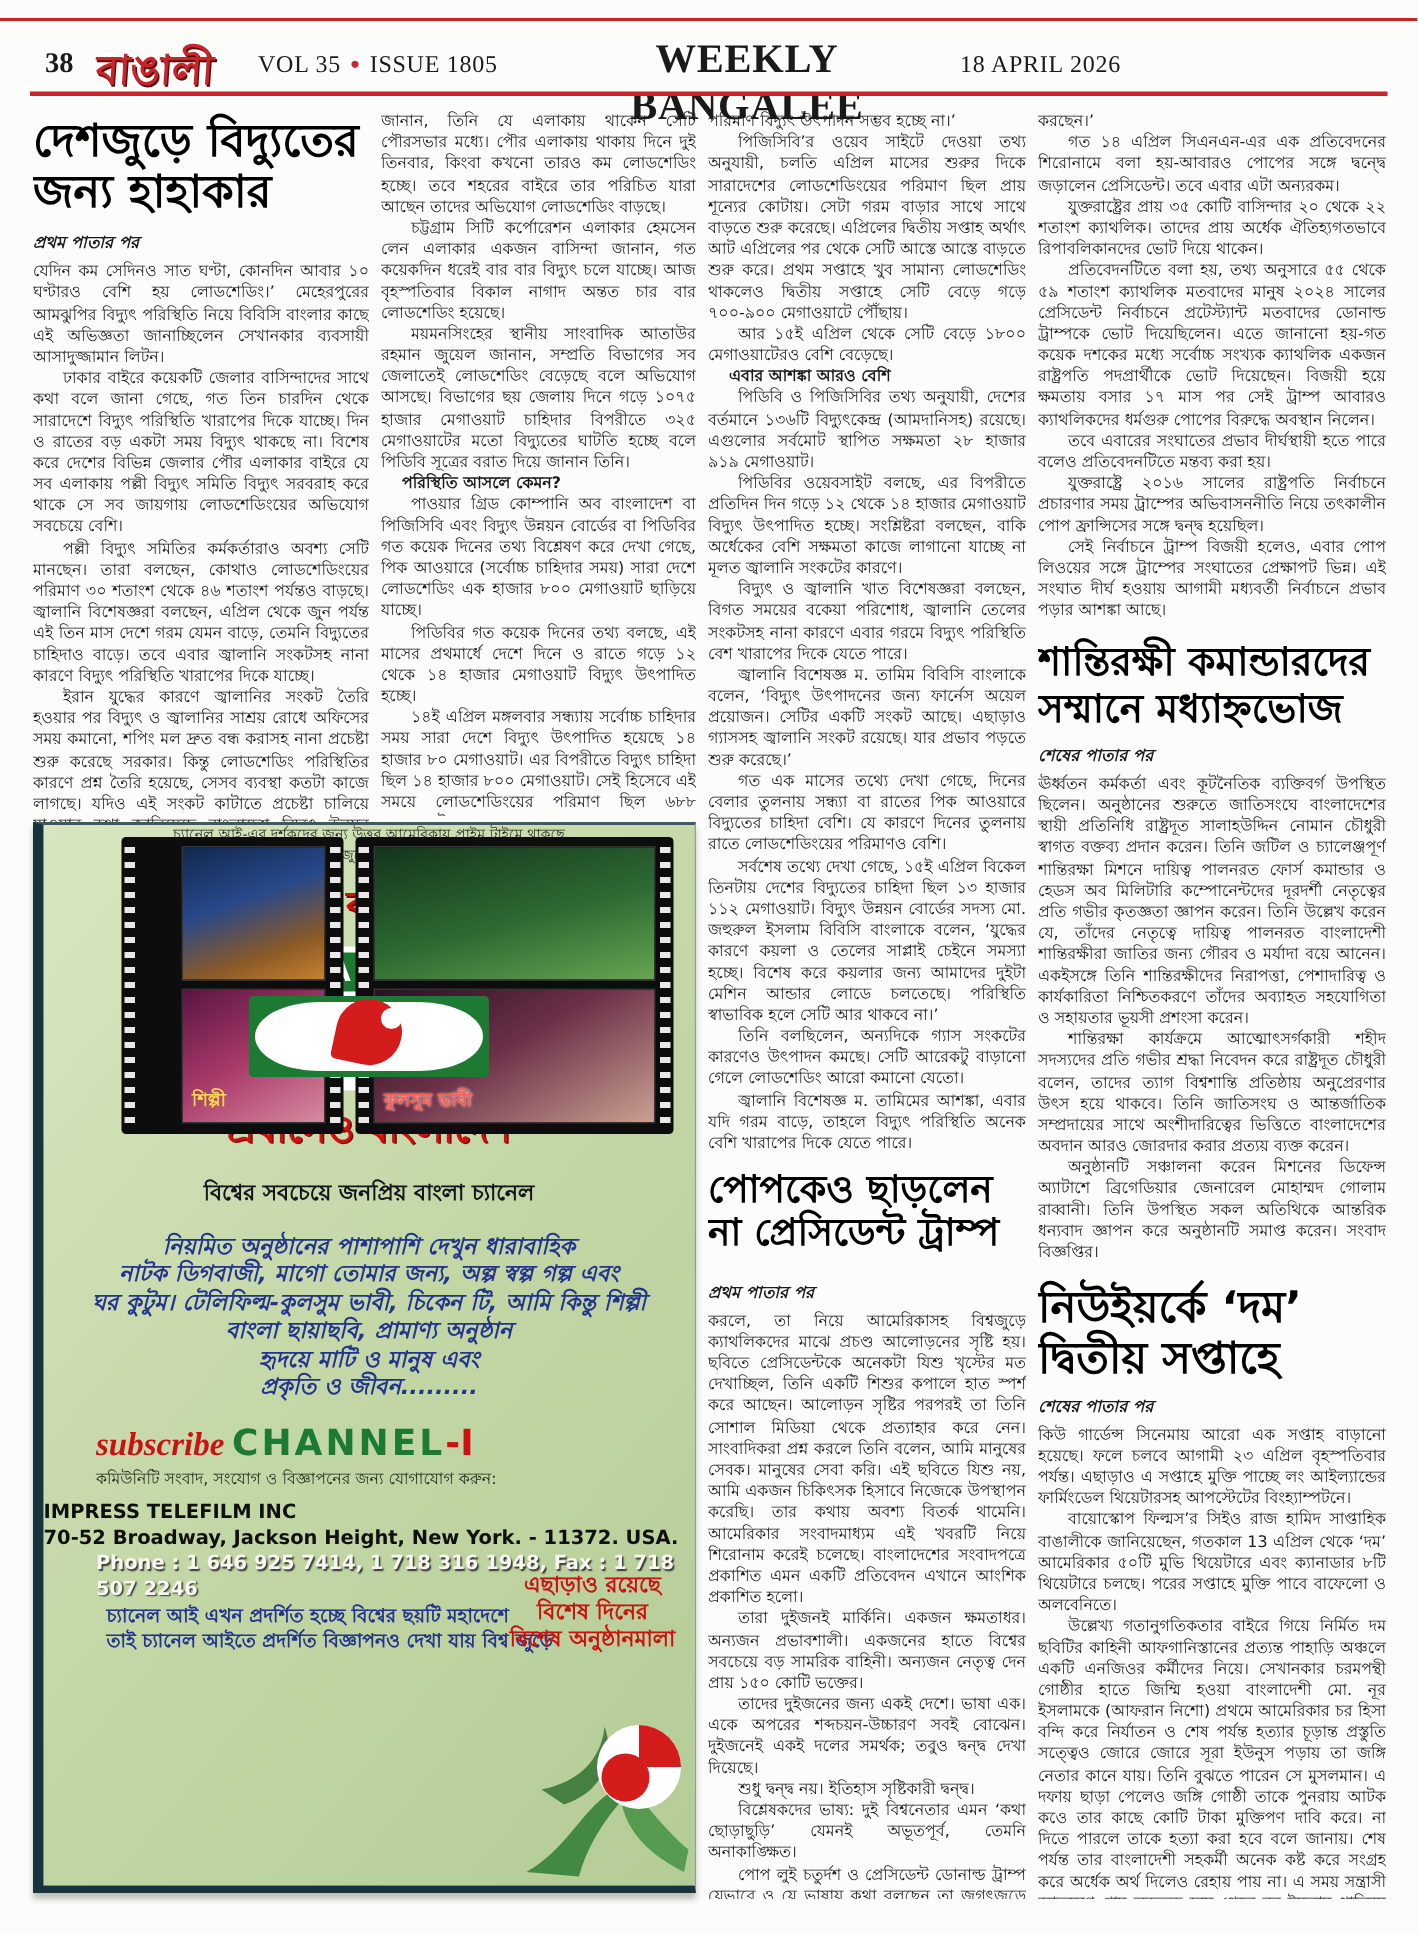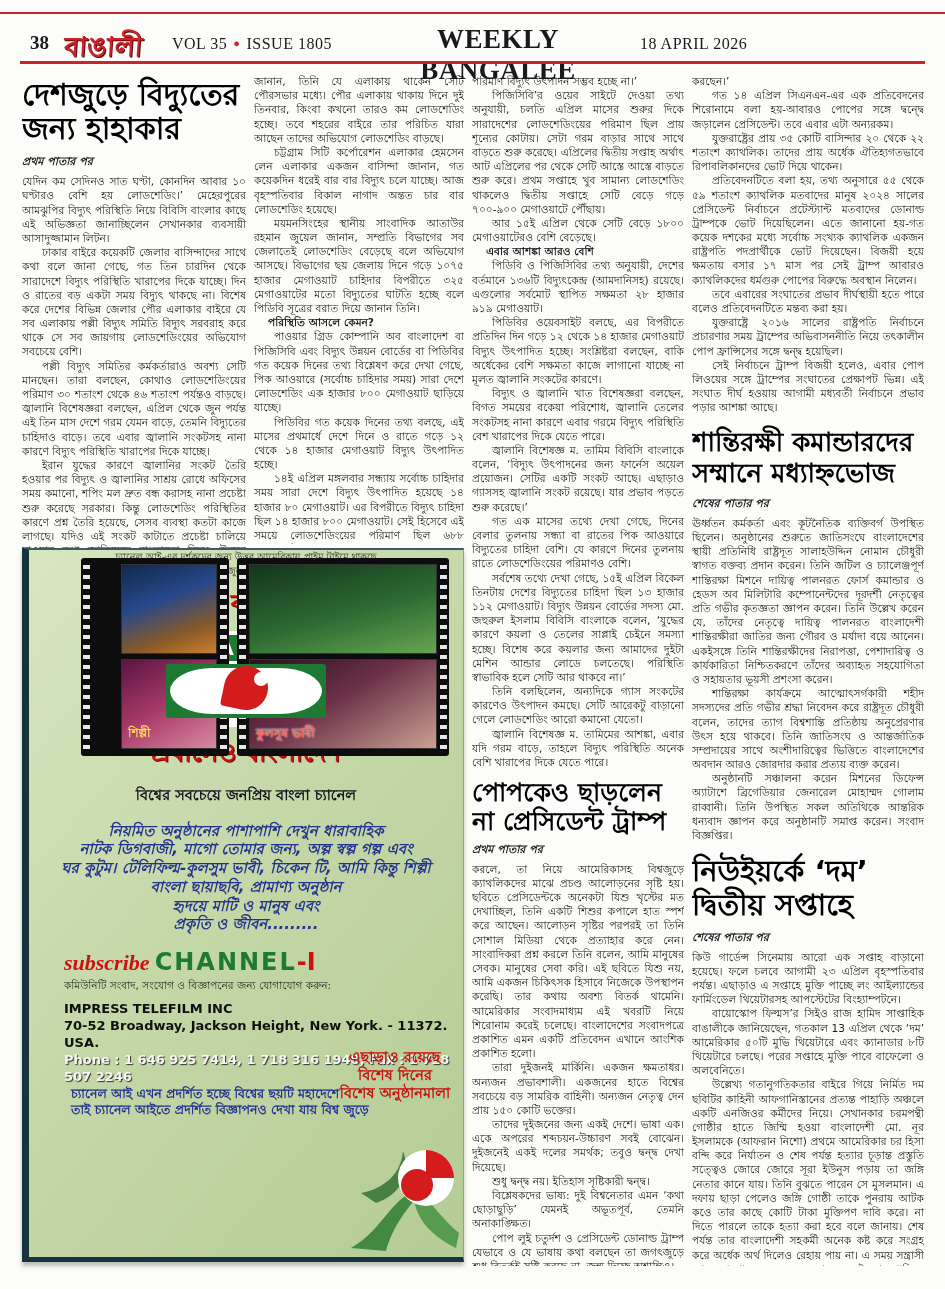"পোপকেও ছাড়লেন না প্রেসিডেন্ট ট্রাম্প" .hl-trump { margin: 10px 0 4px -> 10px 0 16px }
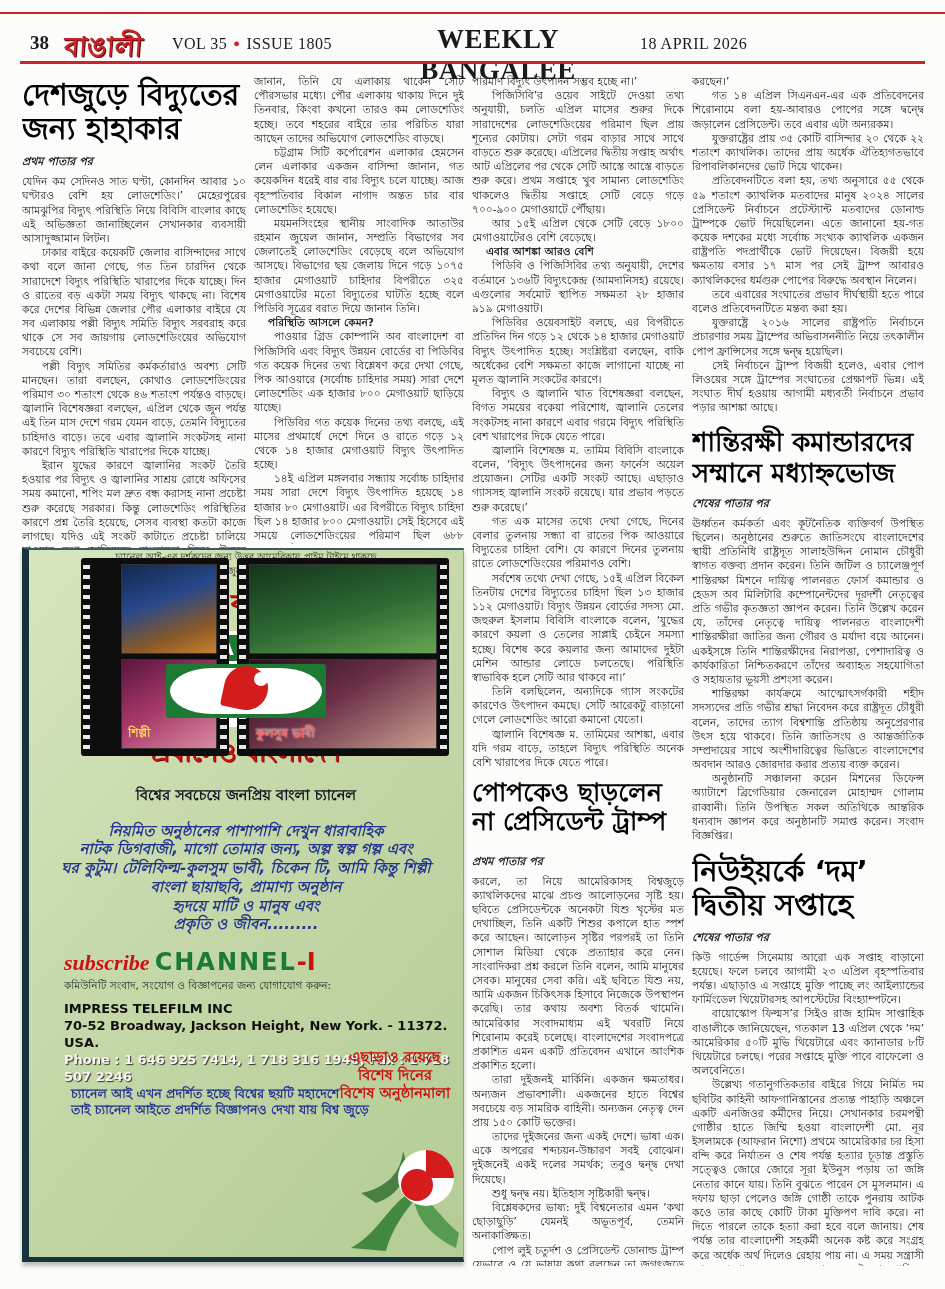"IMPRESS TELEFILM INC" .company,.addr { margin-left: 35px -> none }
